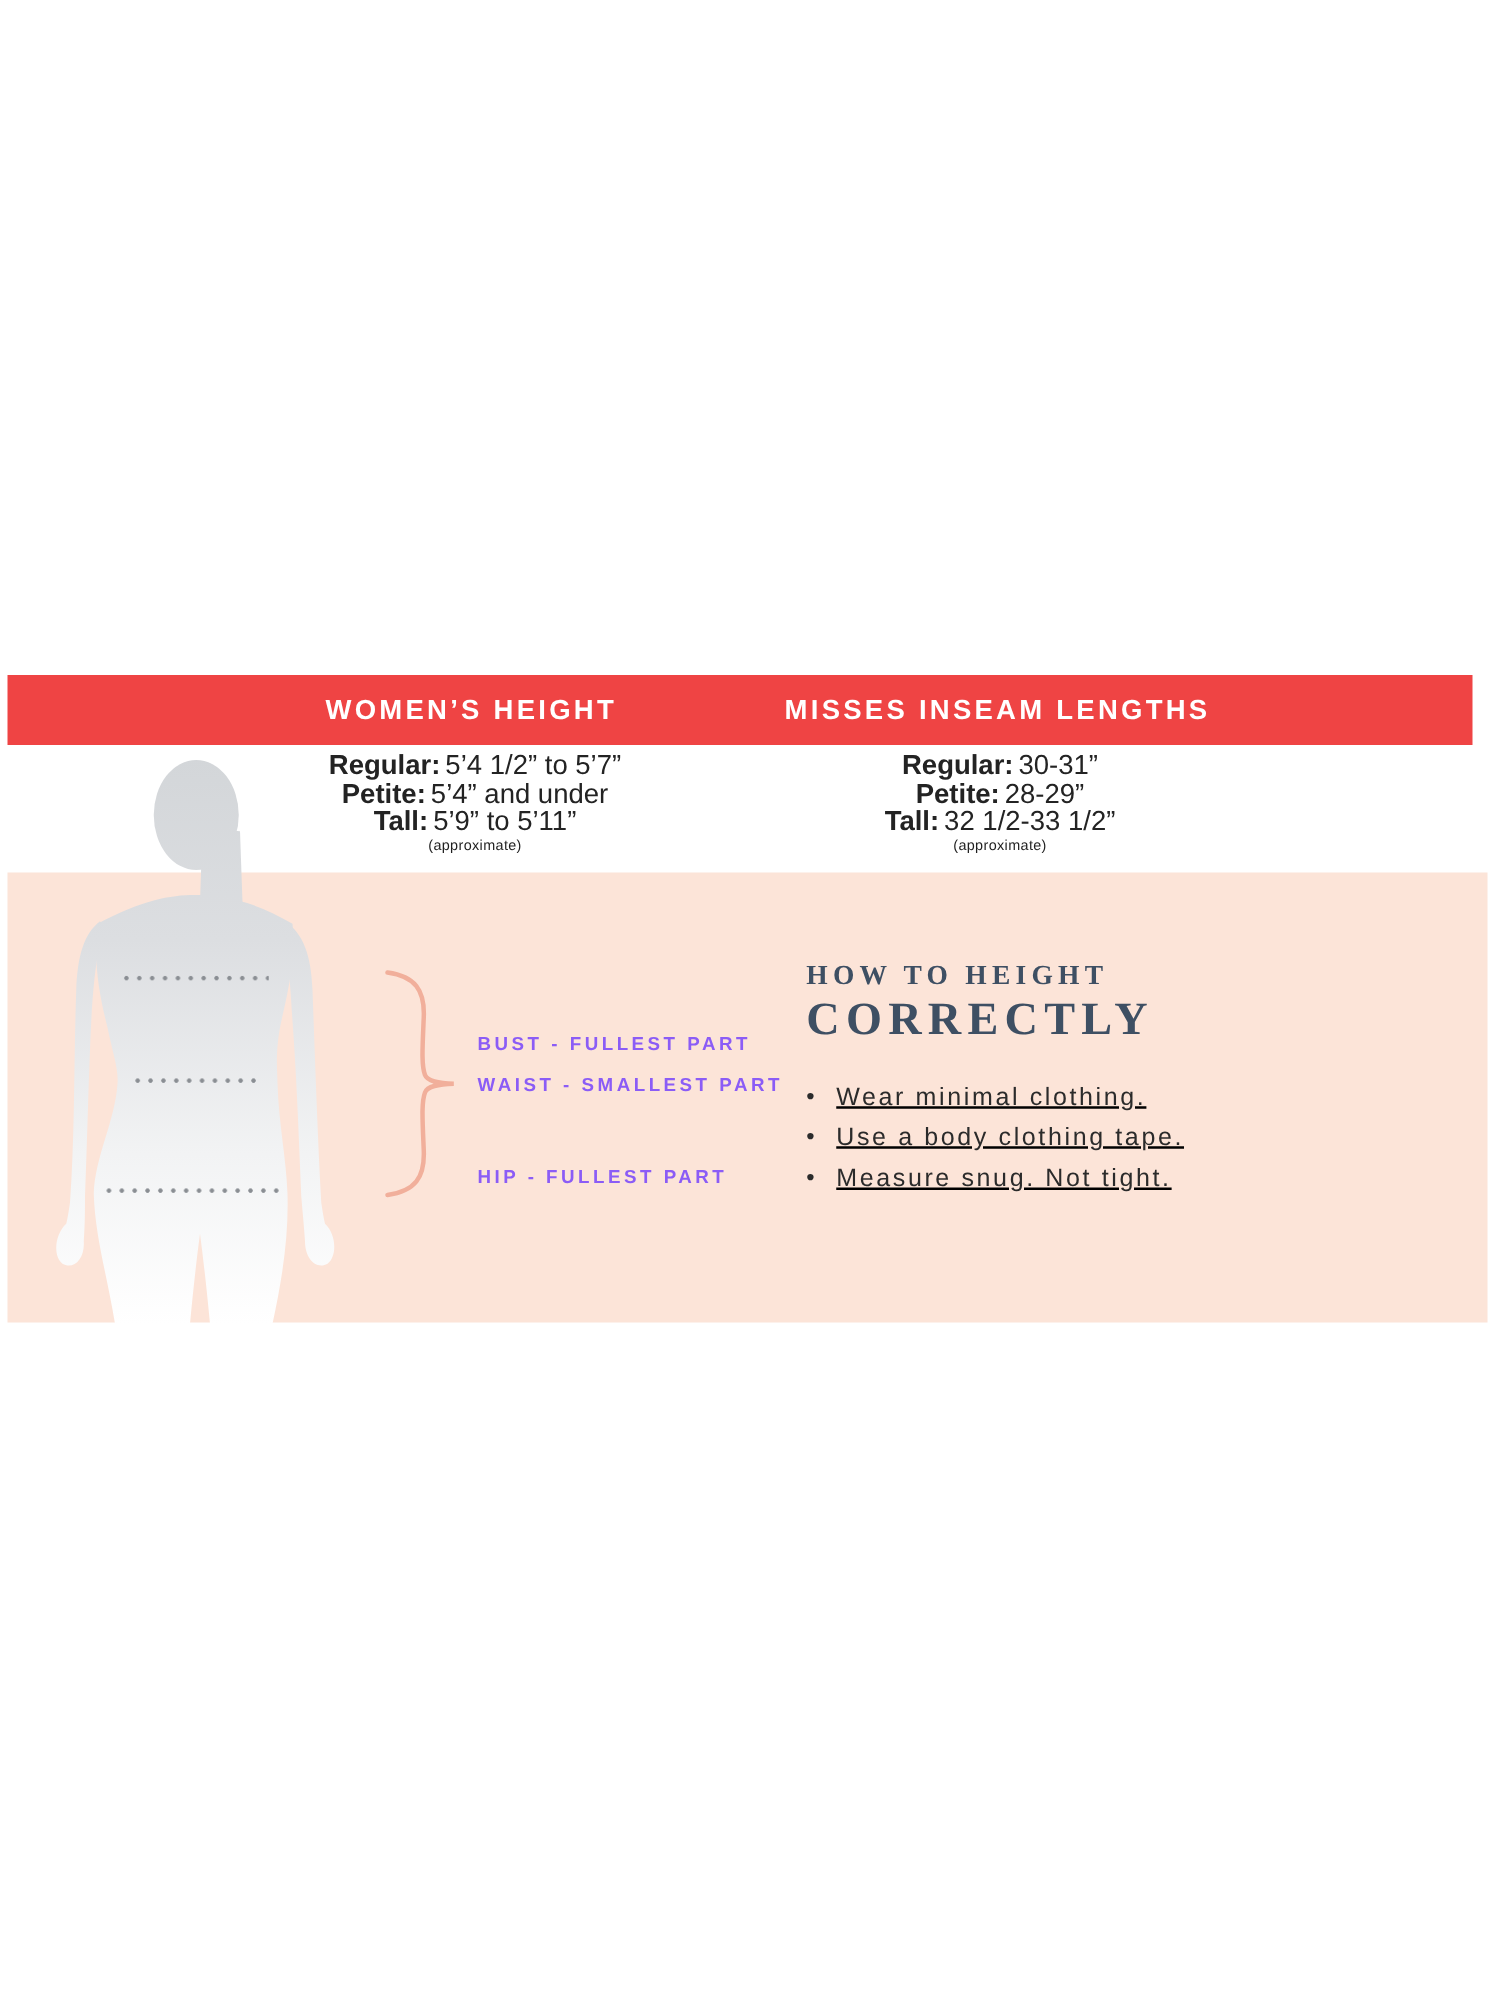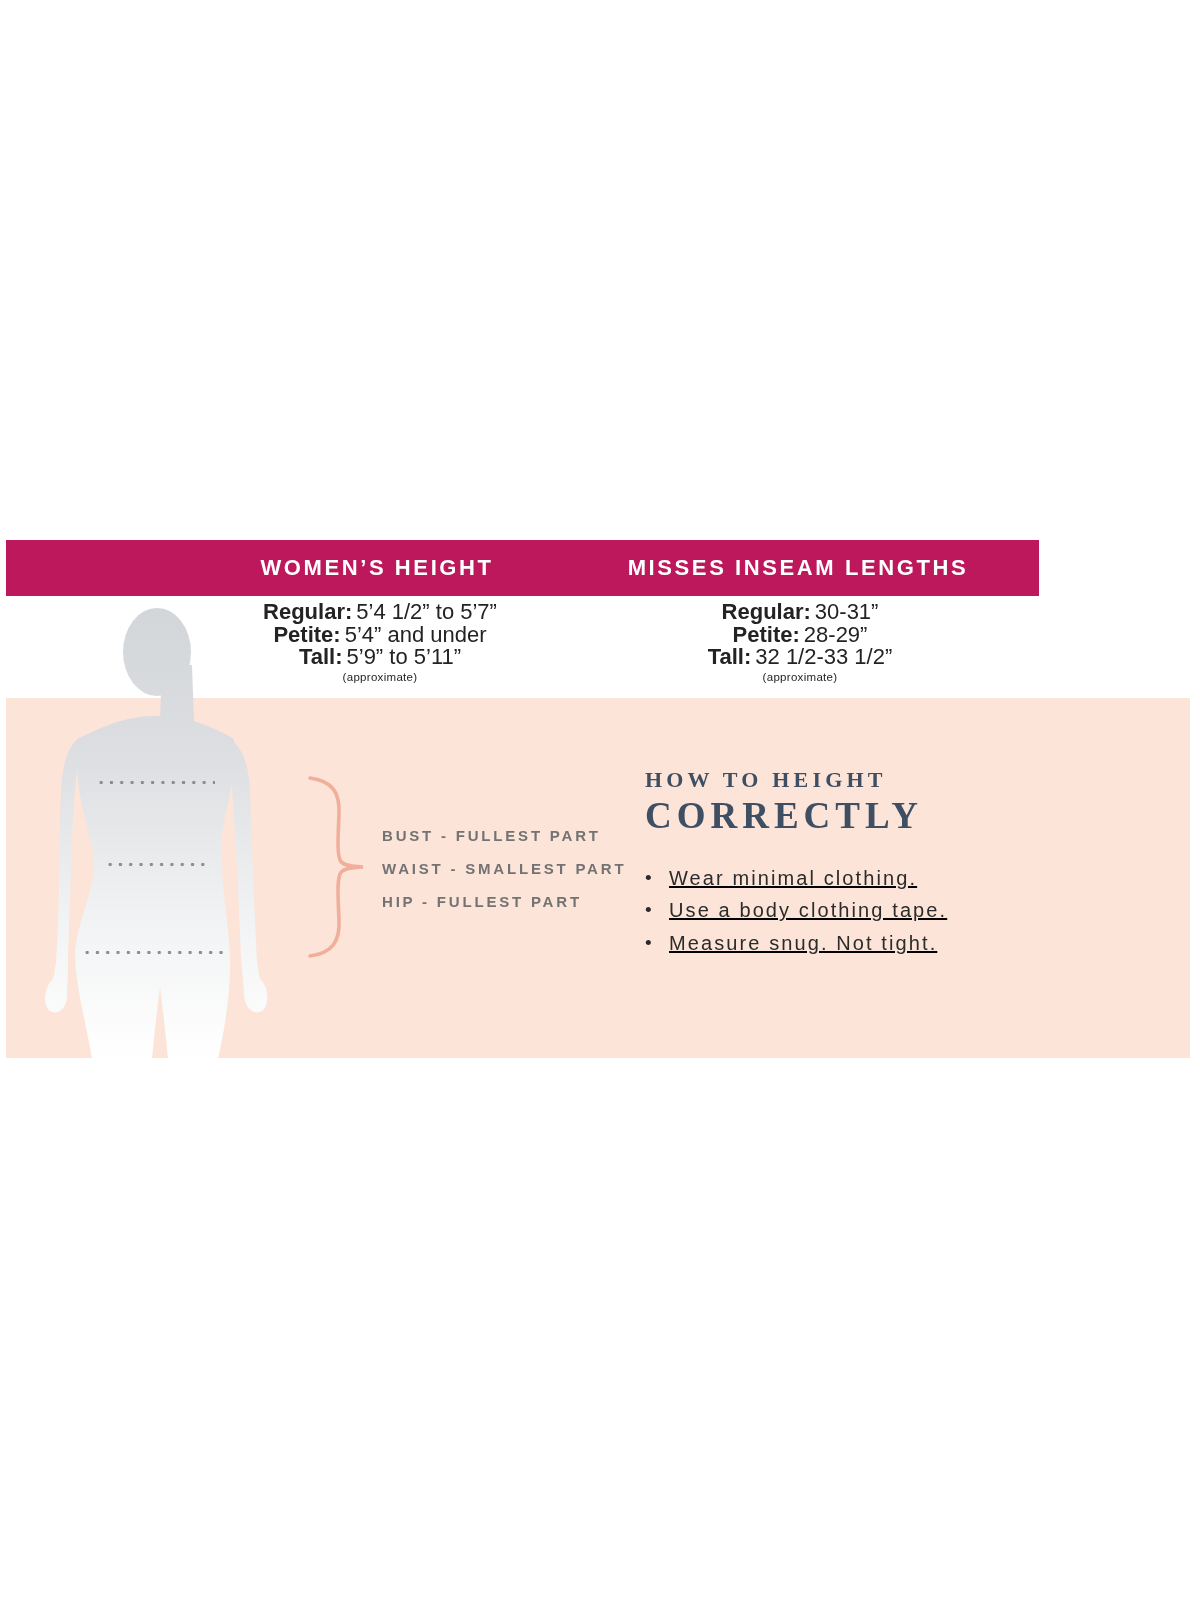"WOMEN’S HEIGHT" .bar { background: #be185d -> #ef4444; width: 1033px -> 1172px }
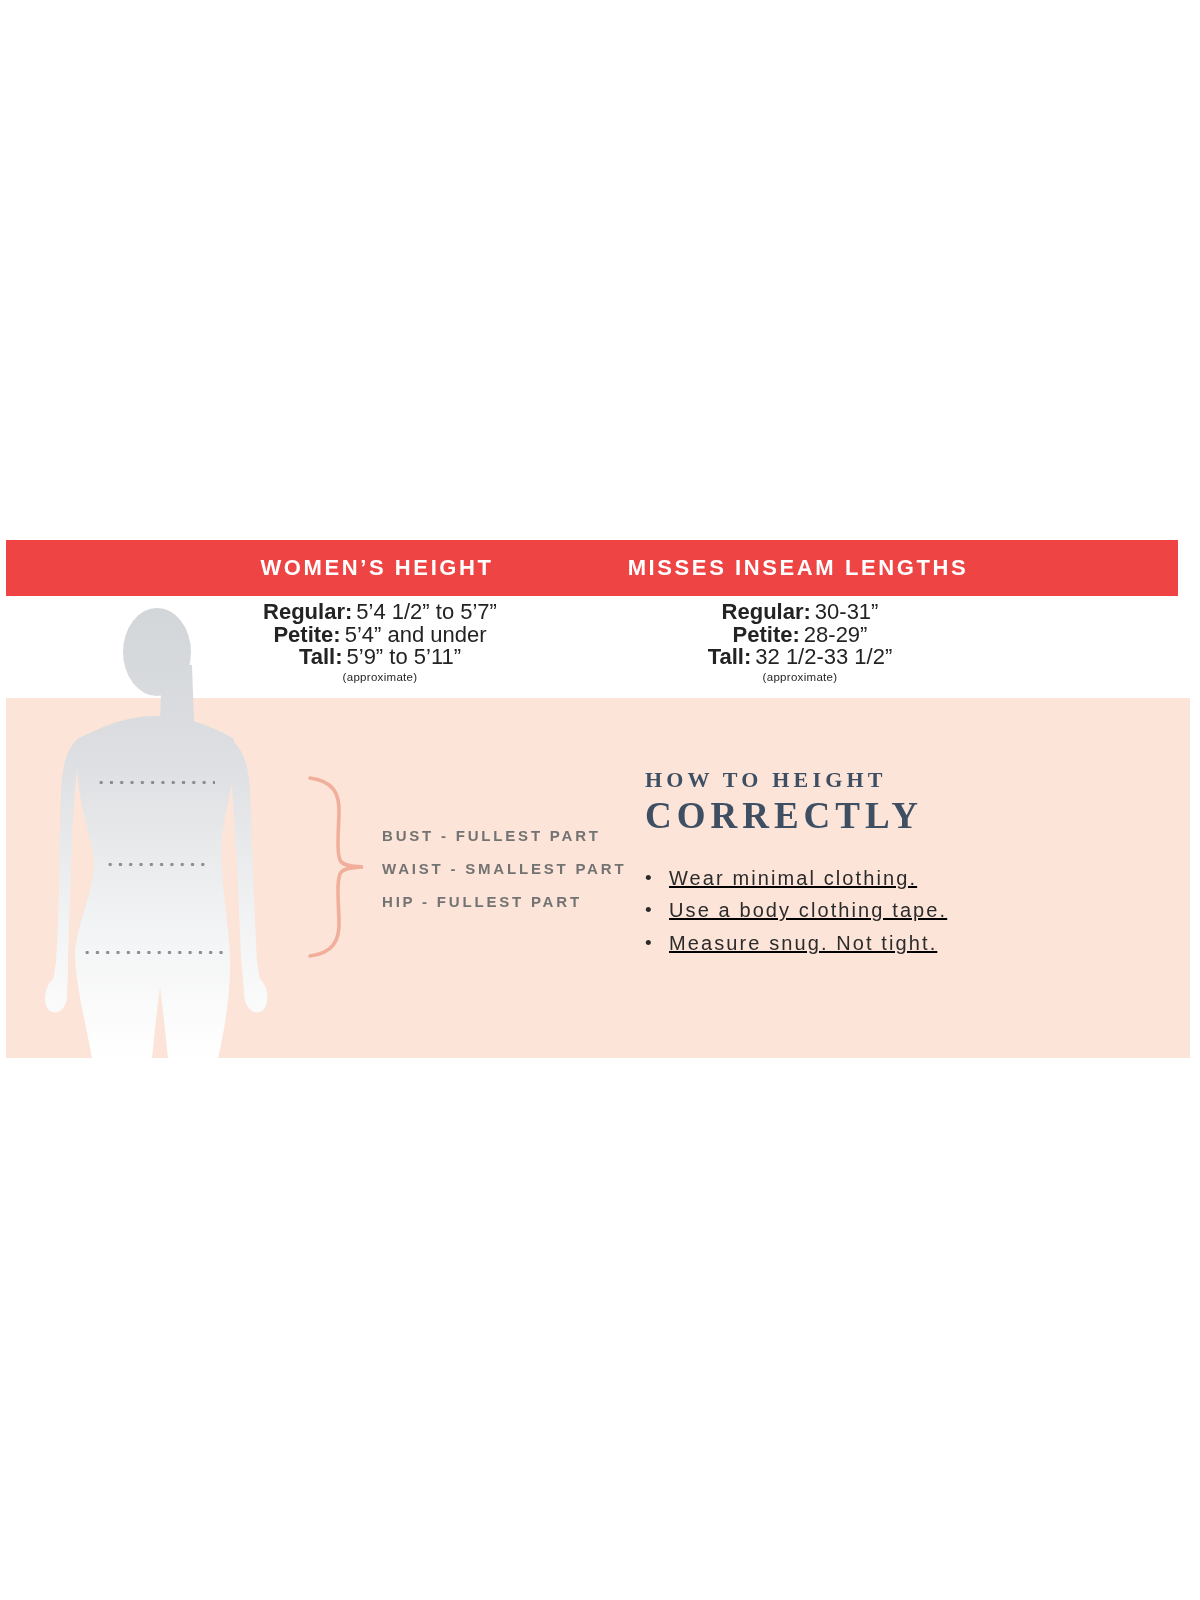"BUST - FULLEST PART" .mlabel { color: #737373 -> #8b5cf6 }
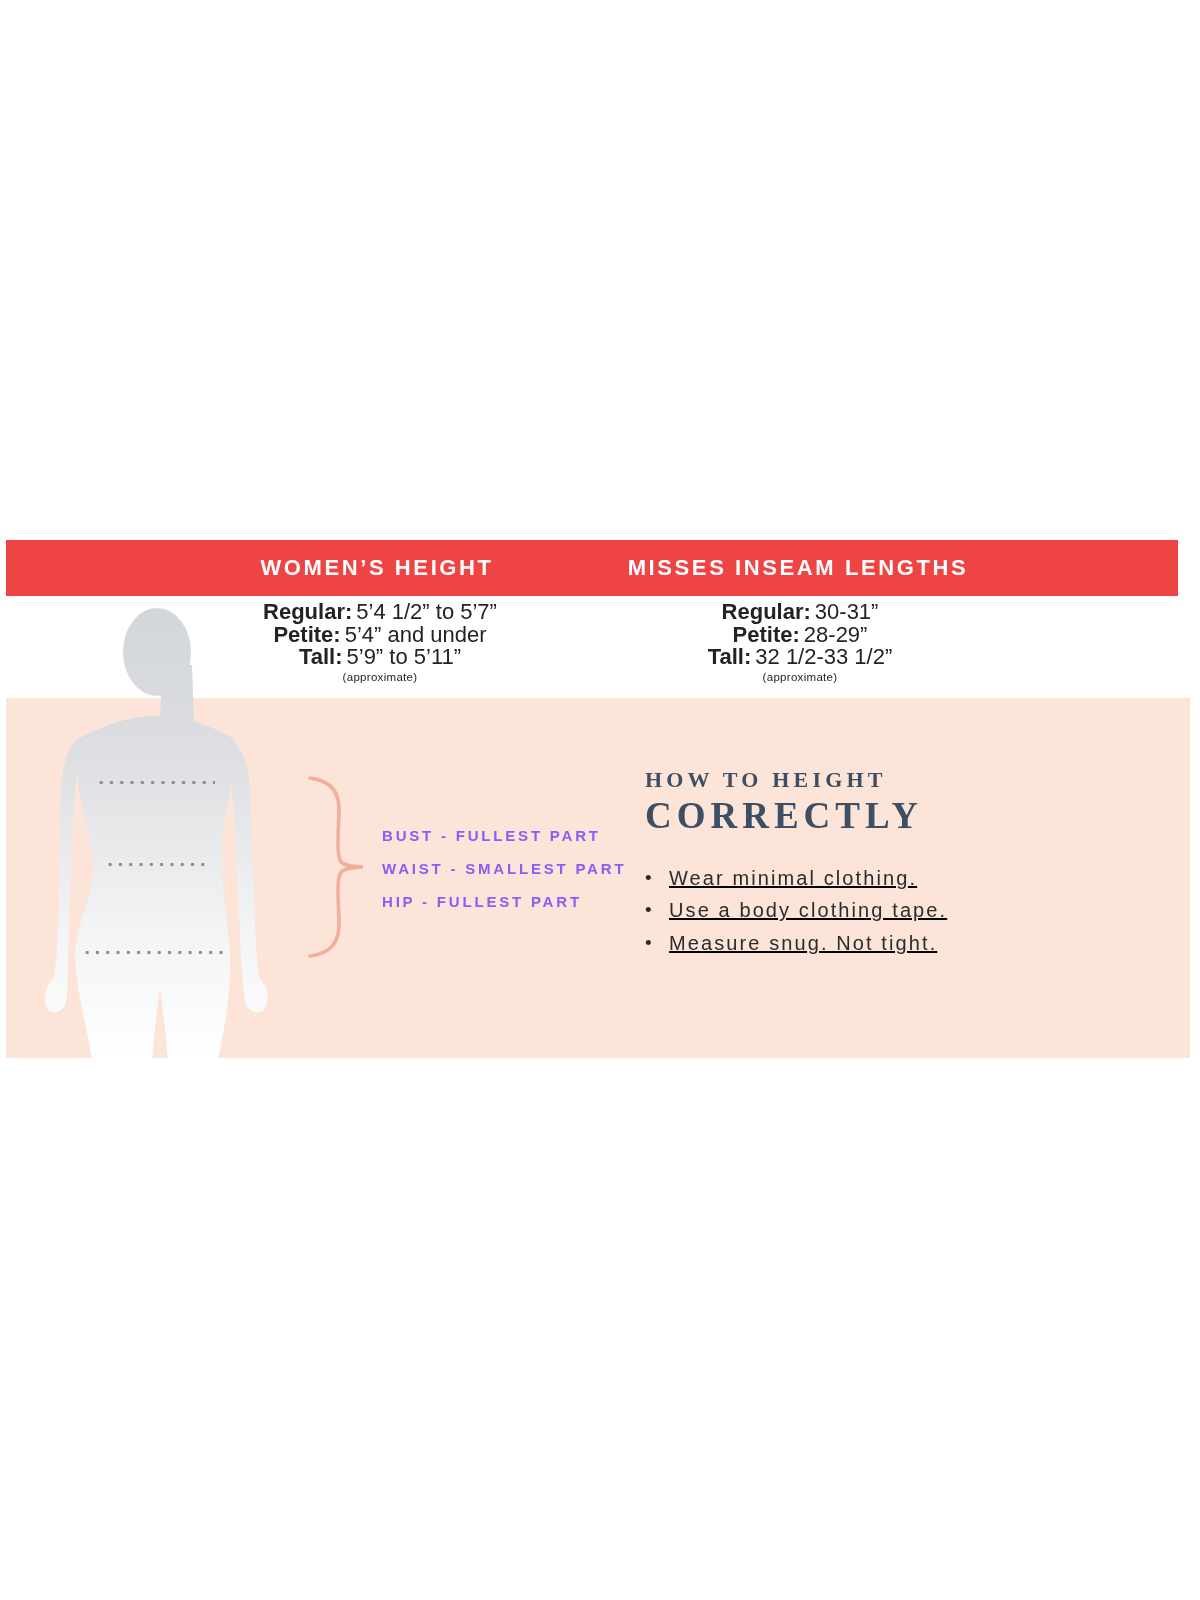"HIP - FULLEST PART" .mlabel.m-2 { top: 894px -> 934px }
